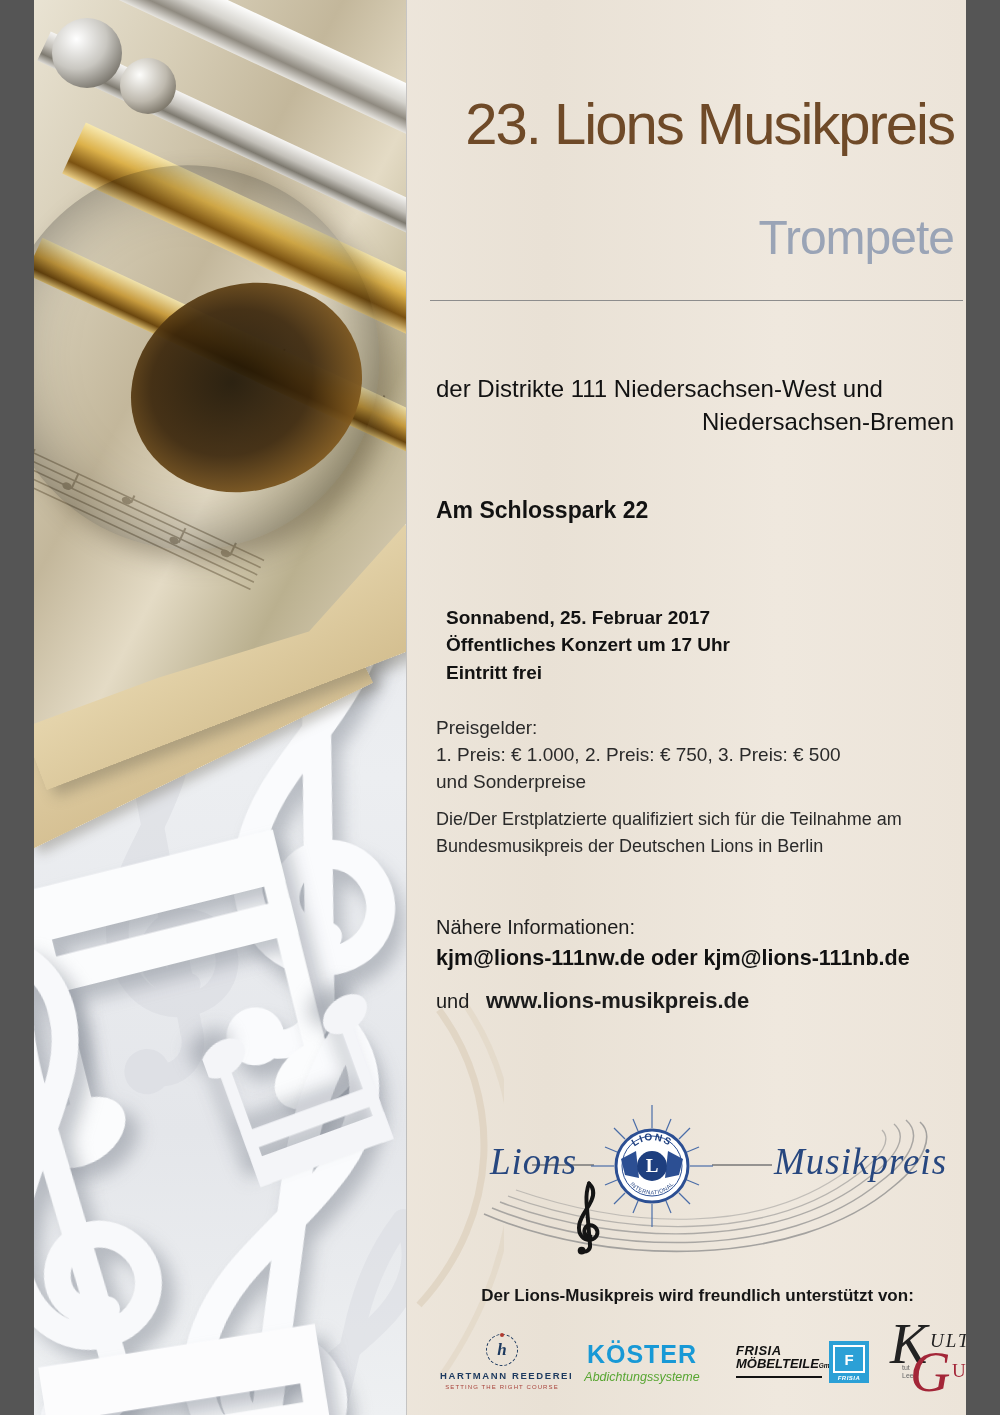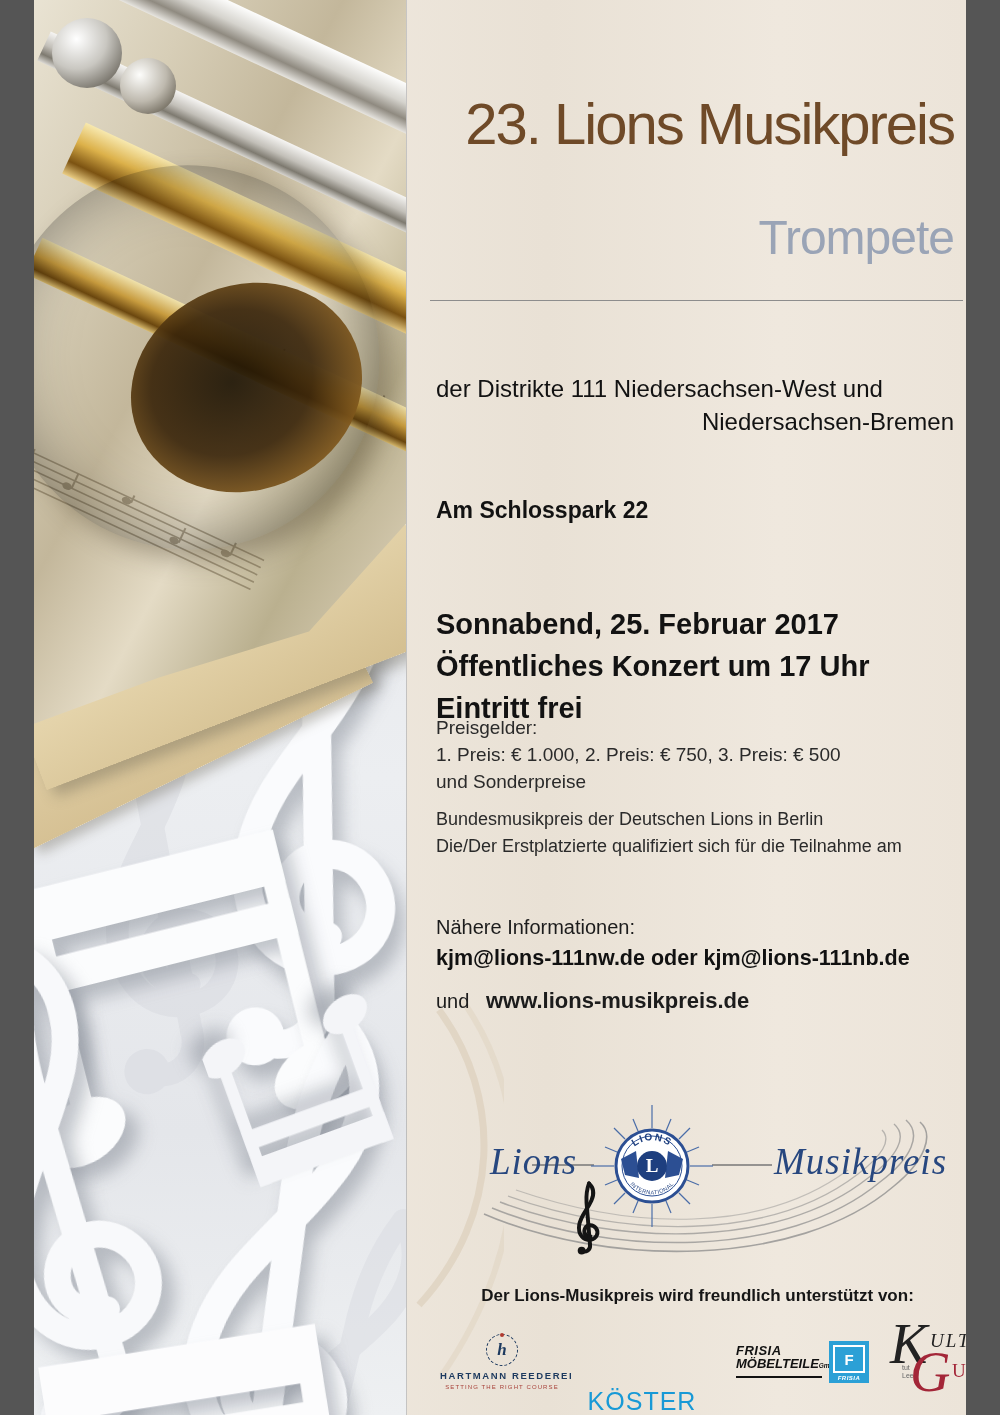"Sonnabend, 25. Februar 2017" .event { font-size: 29px -> 19px; left: 402px -> 412px }
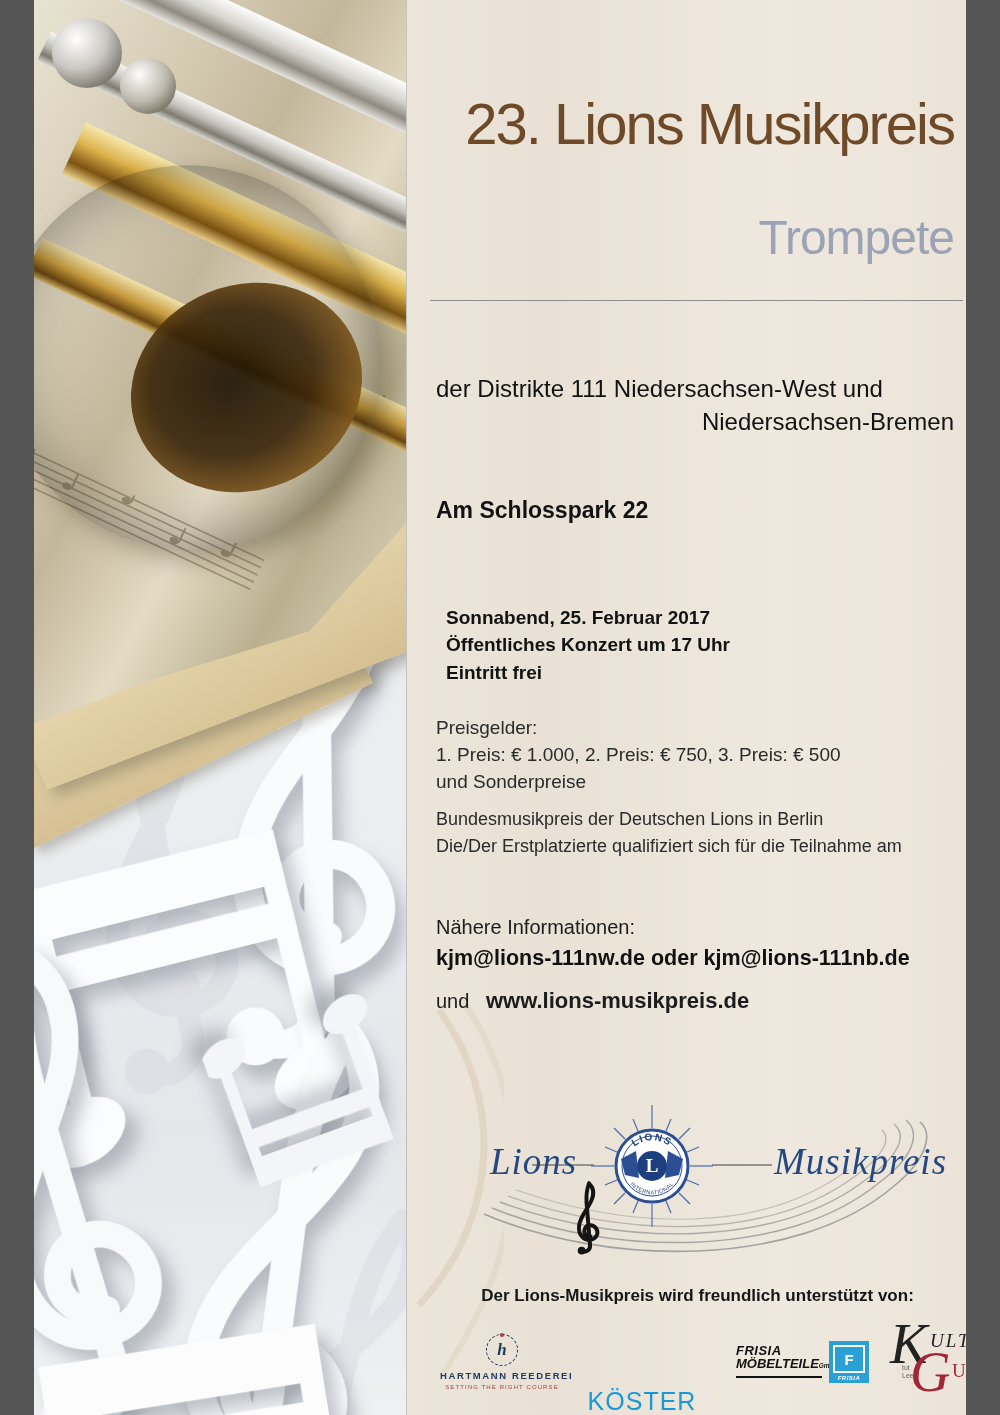"Bundesmusikpreis der Deutschen Lions in" div { order: before "Die/Der Erstplatzierte qualifiziert sich" -> after "Die/Der Erstplatzierte qualifiziert sich" }
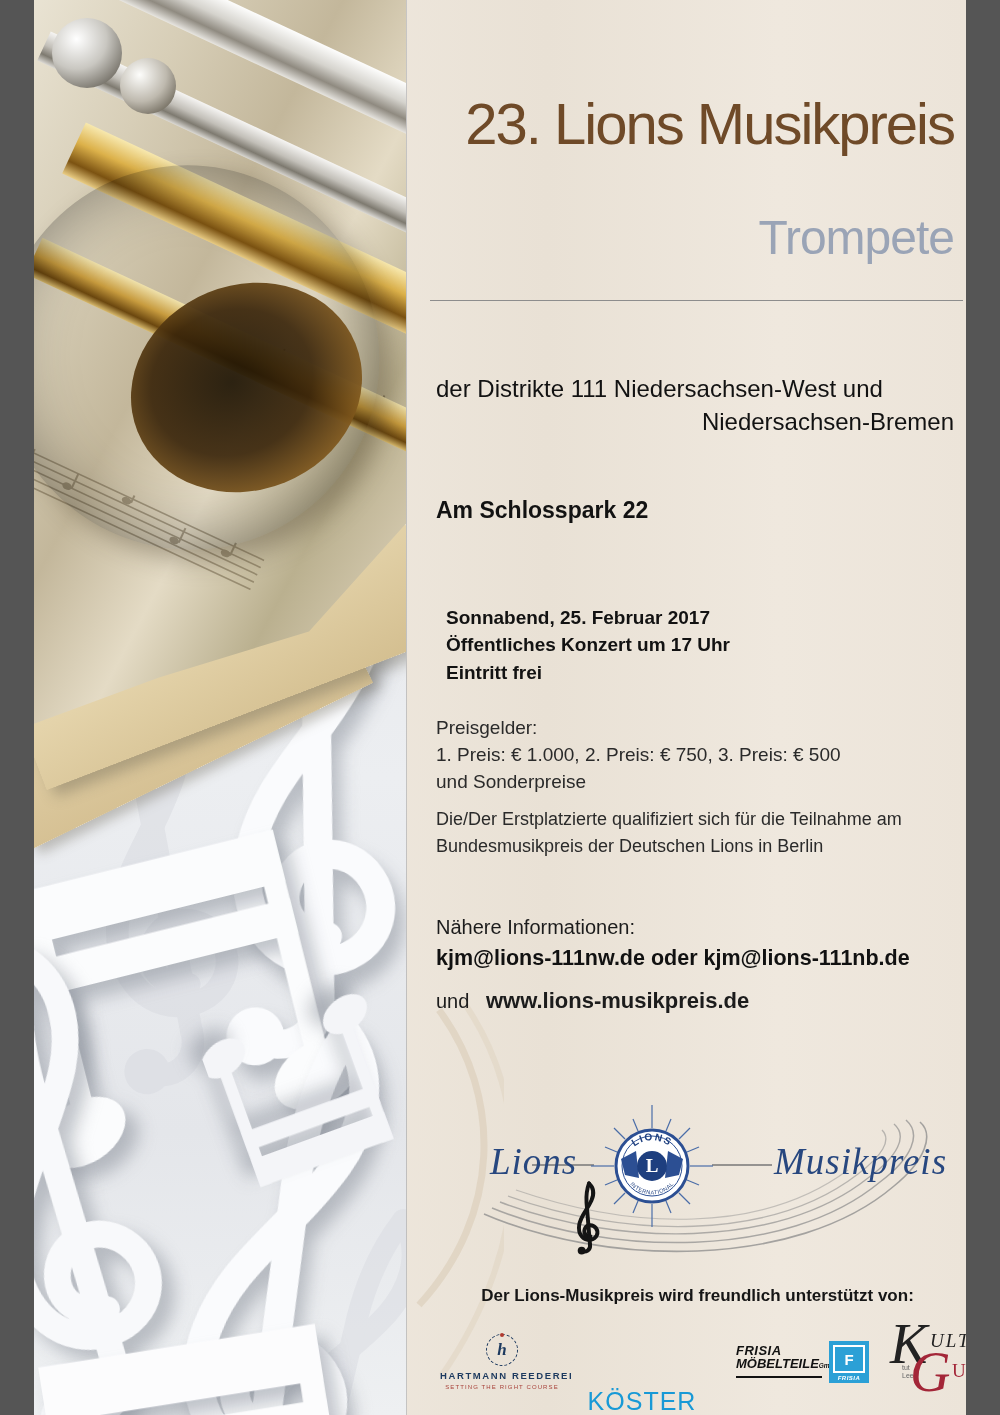"KÖSTER" .k-name { font-weight: normal -> bold; margin-top: 47px -> none }
